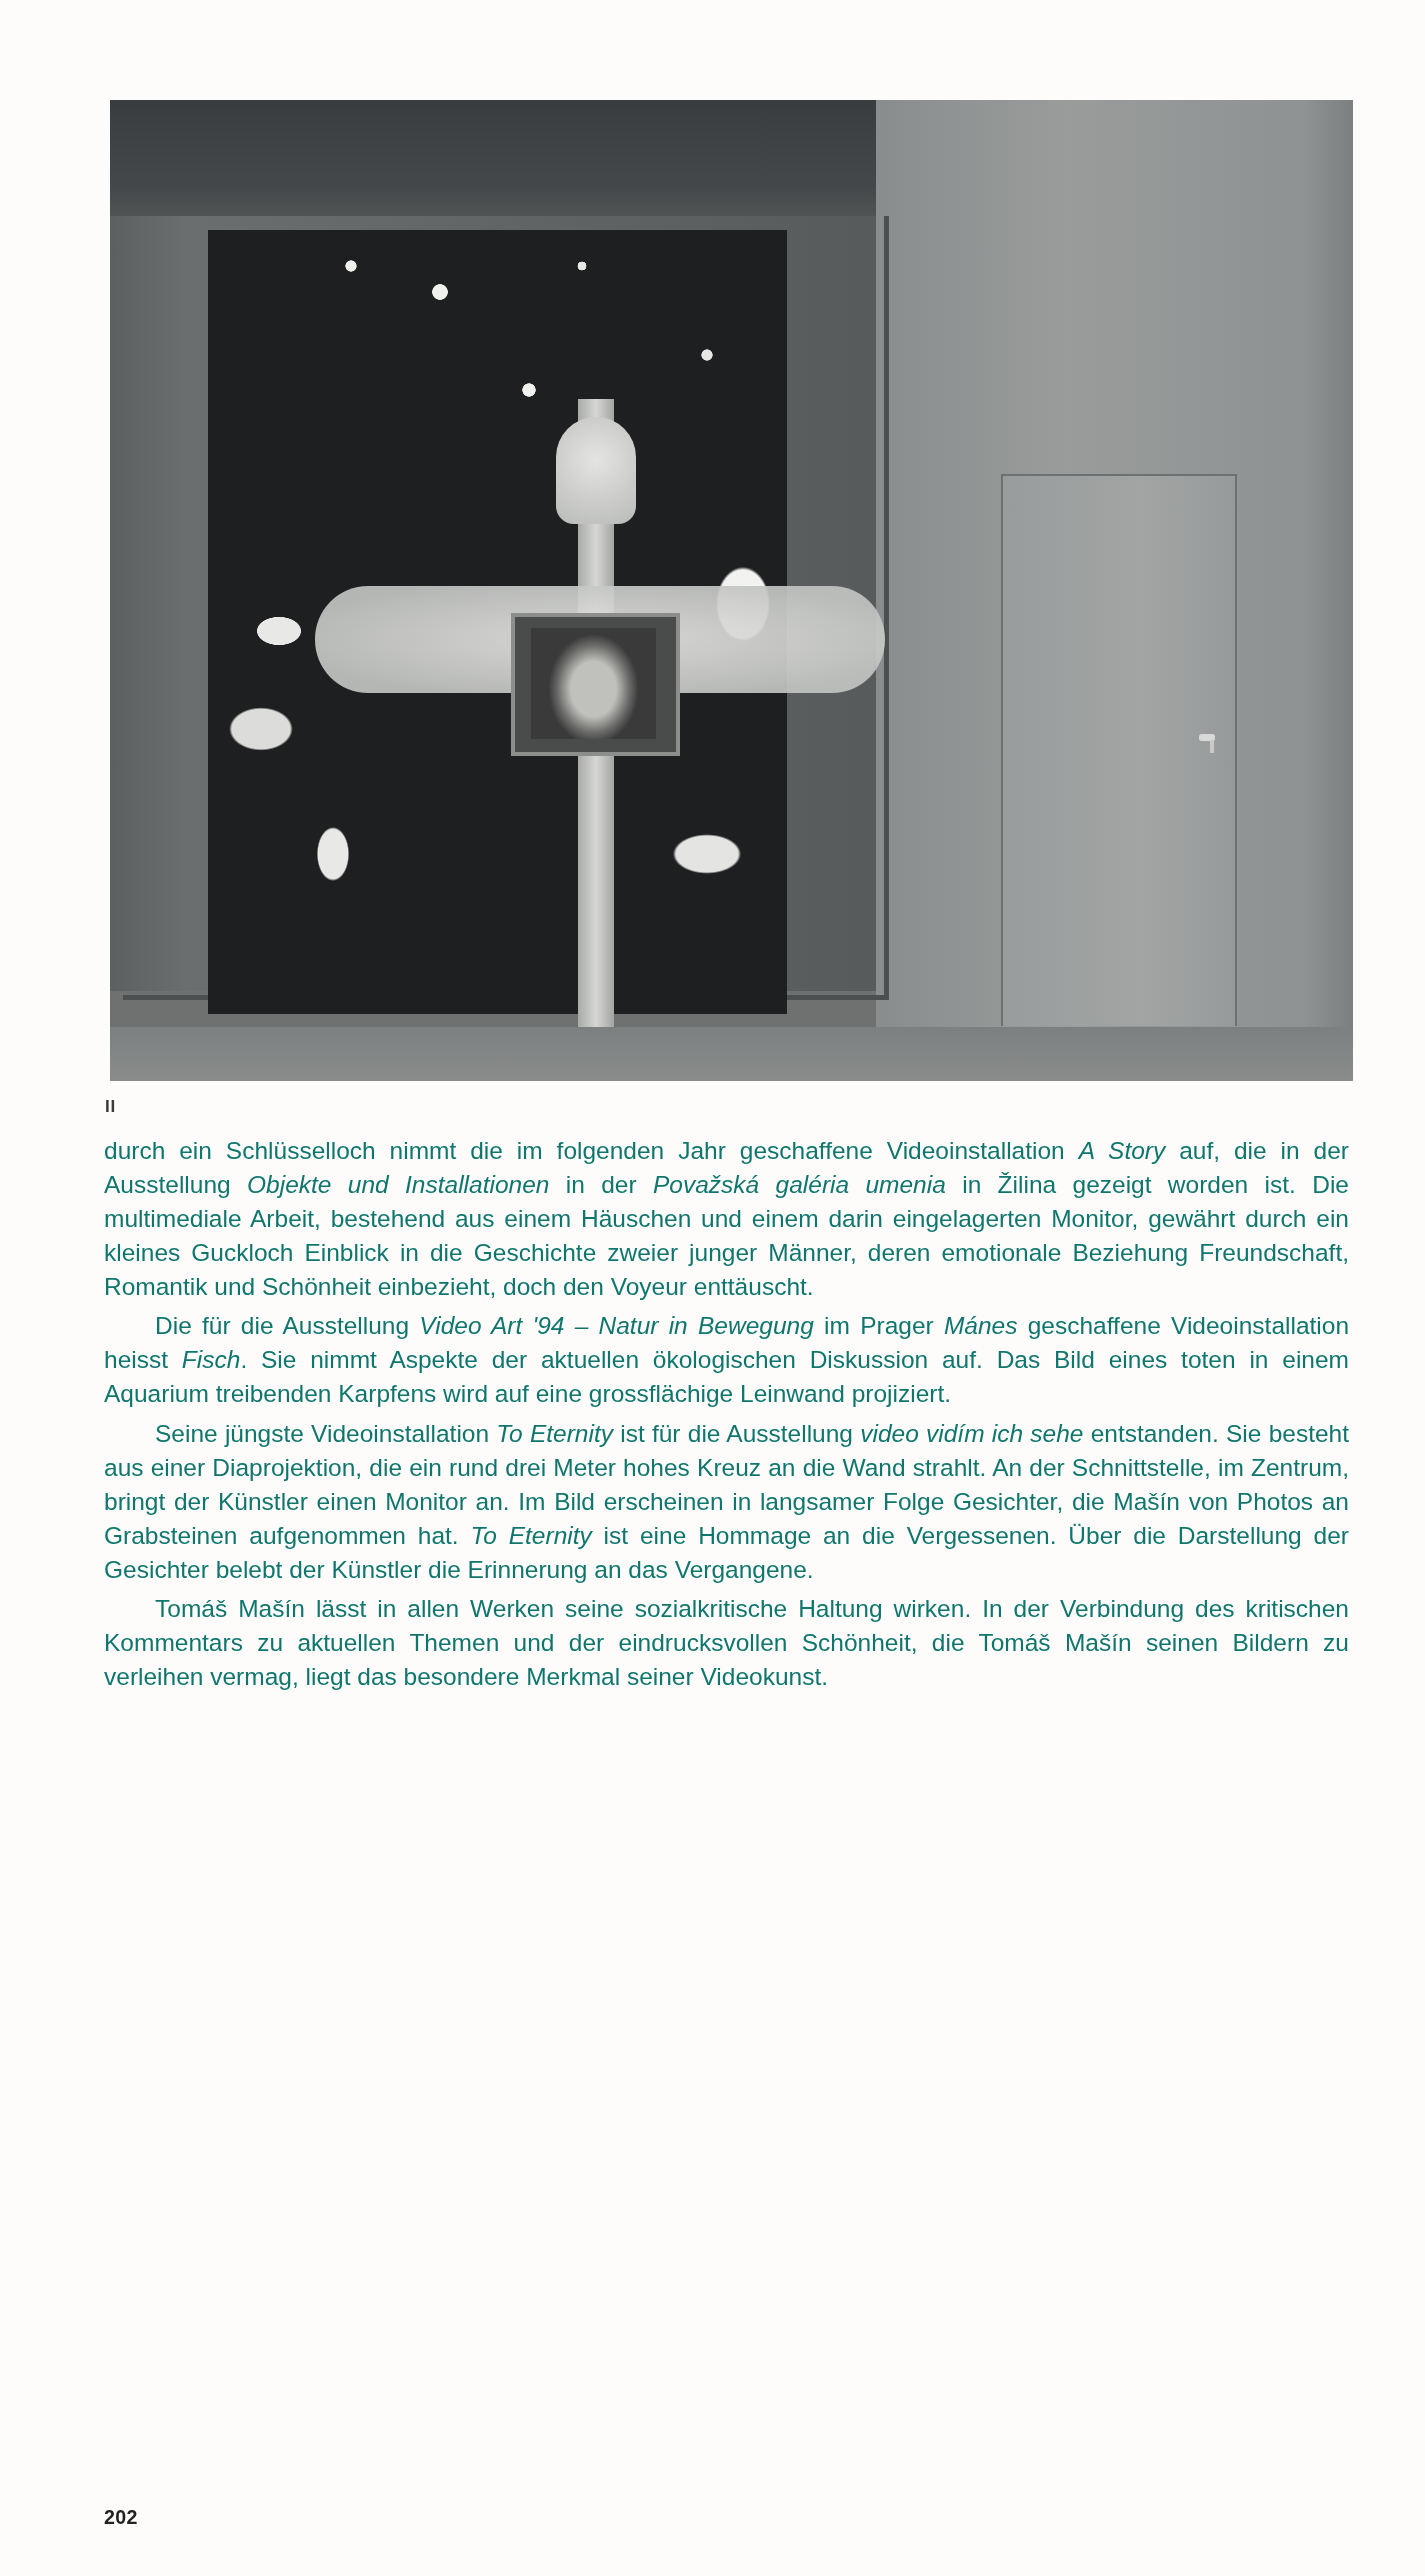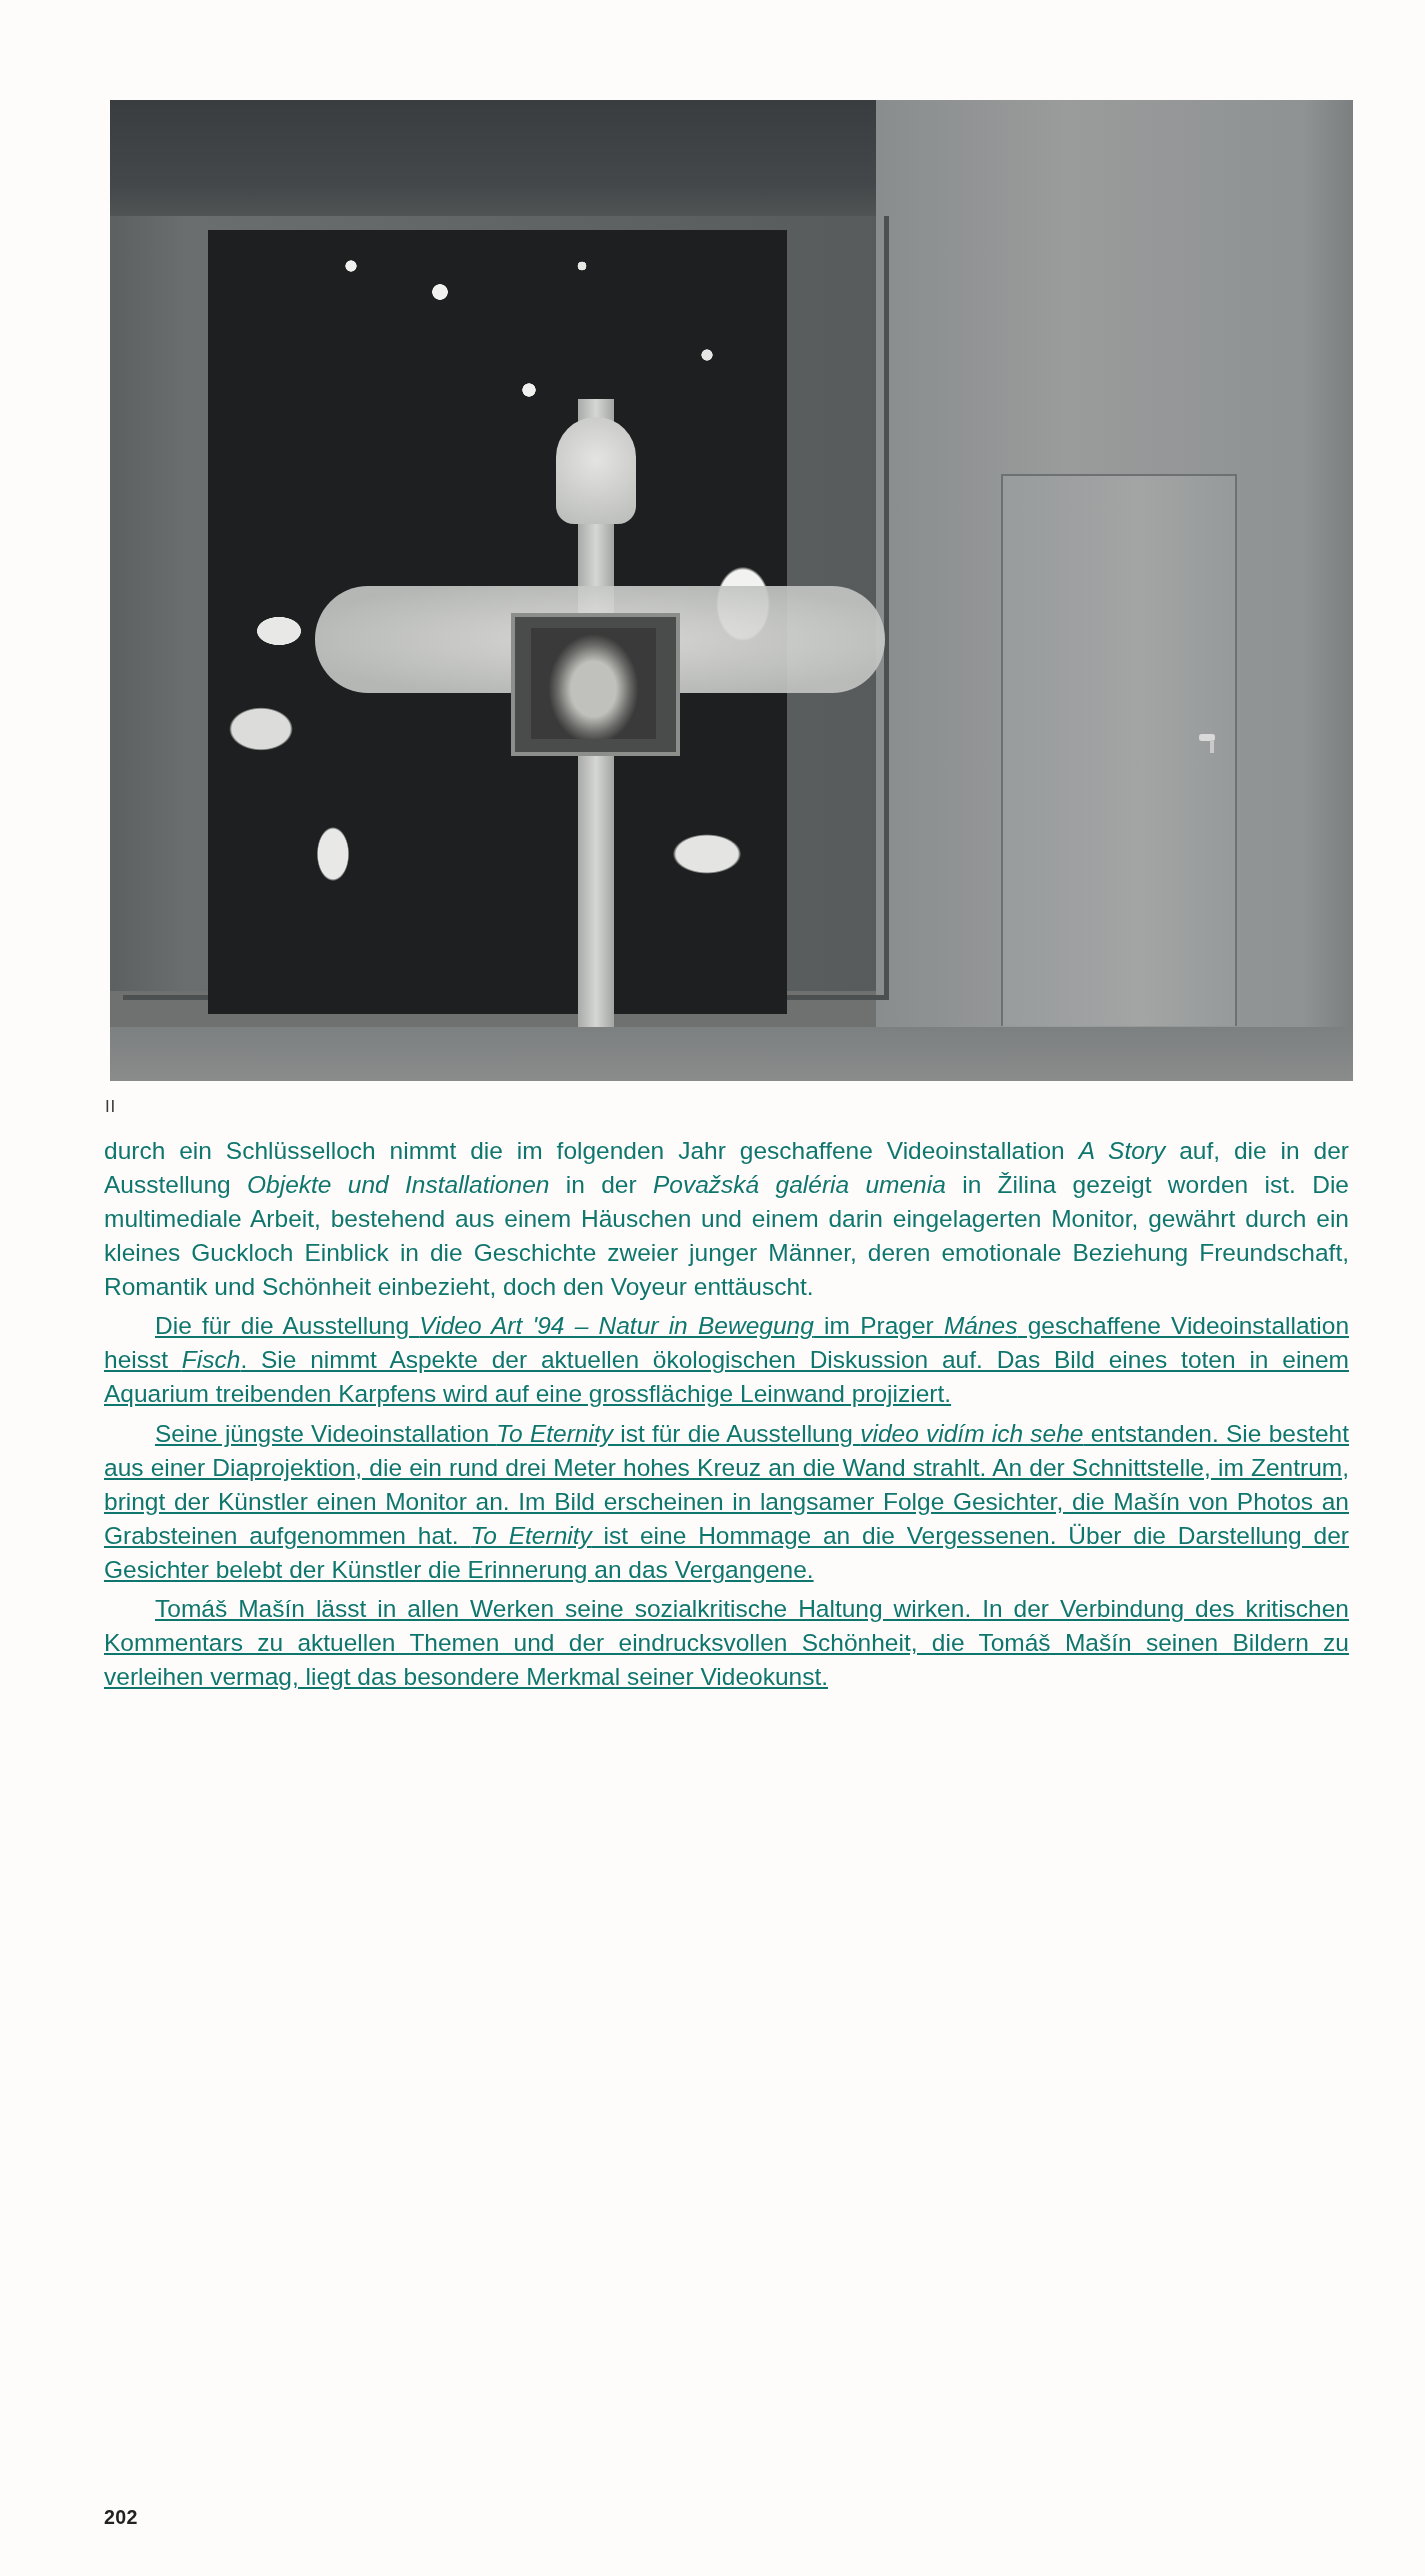"II" .figure-number { font-weight: normal -> bold }
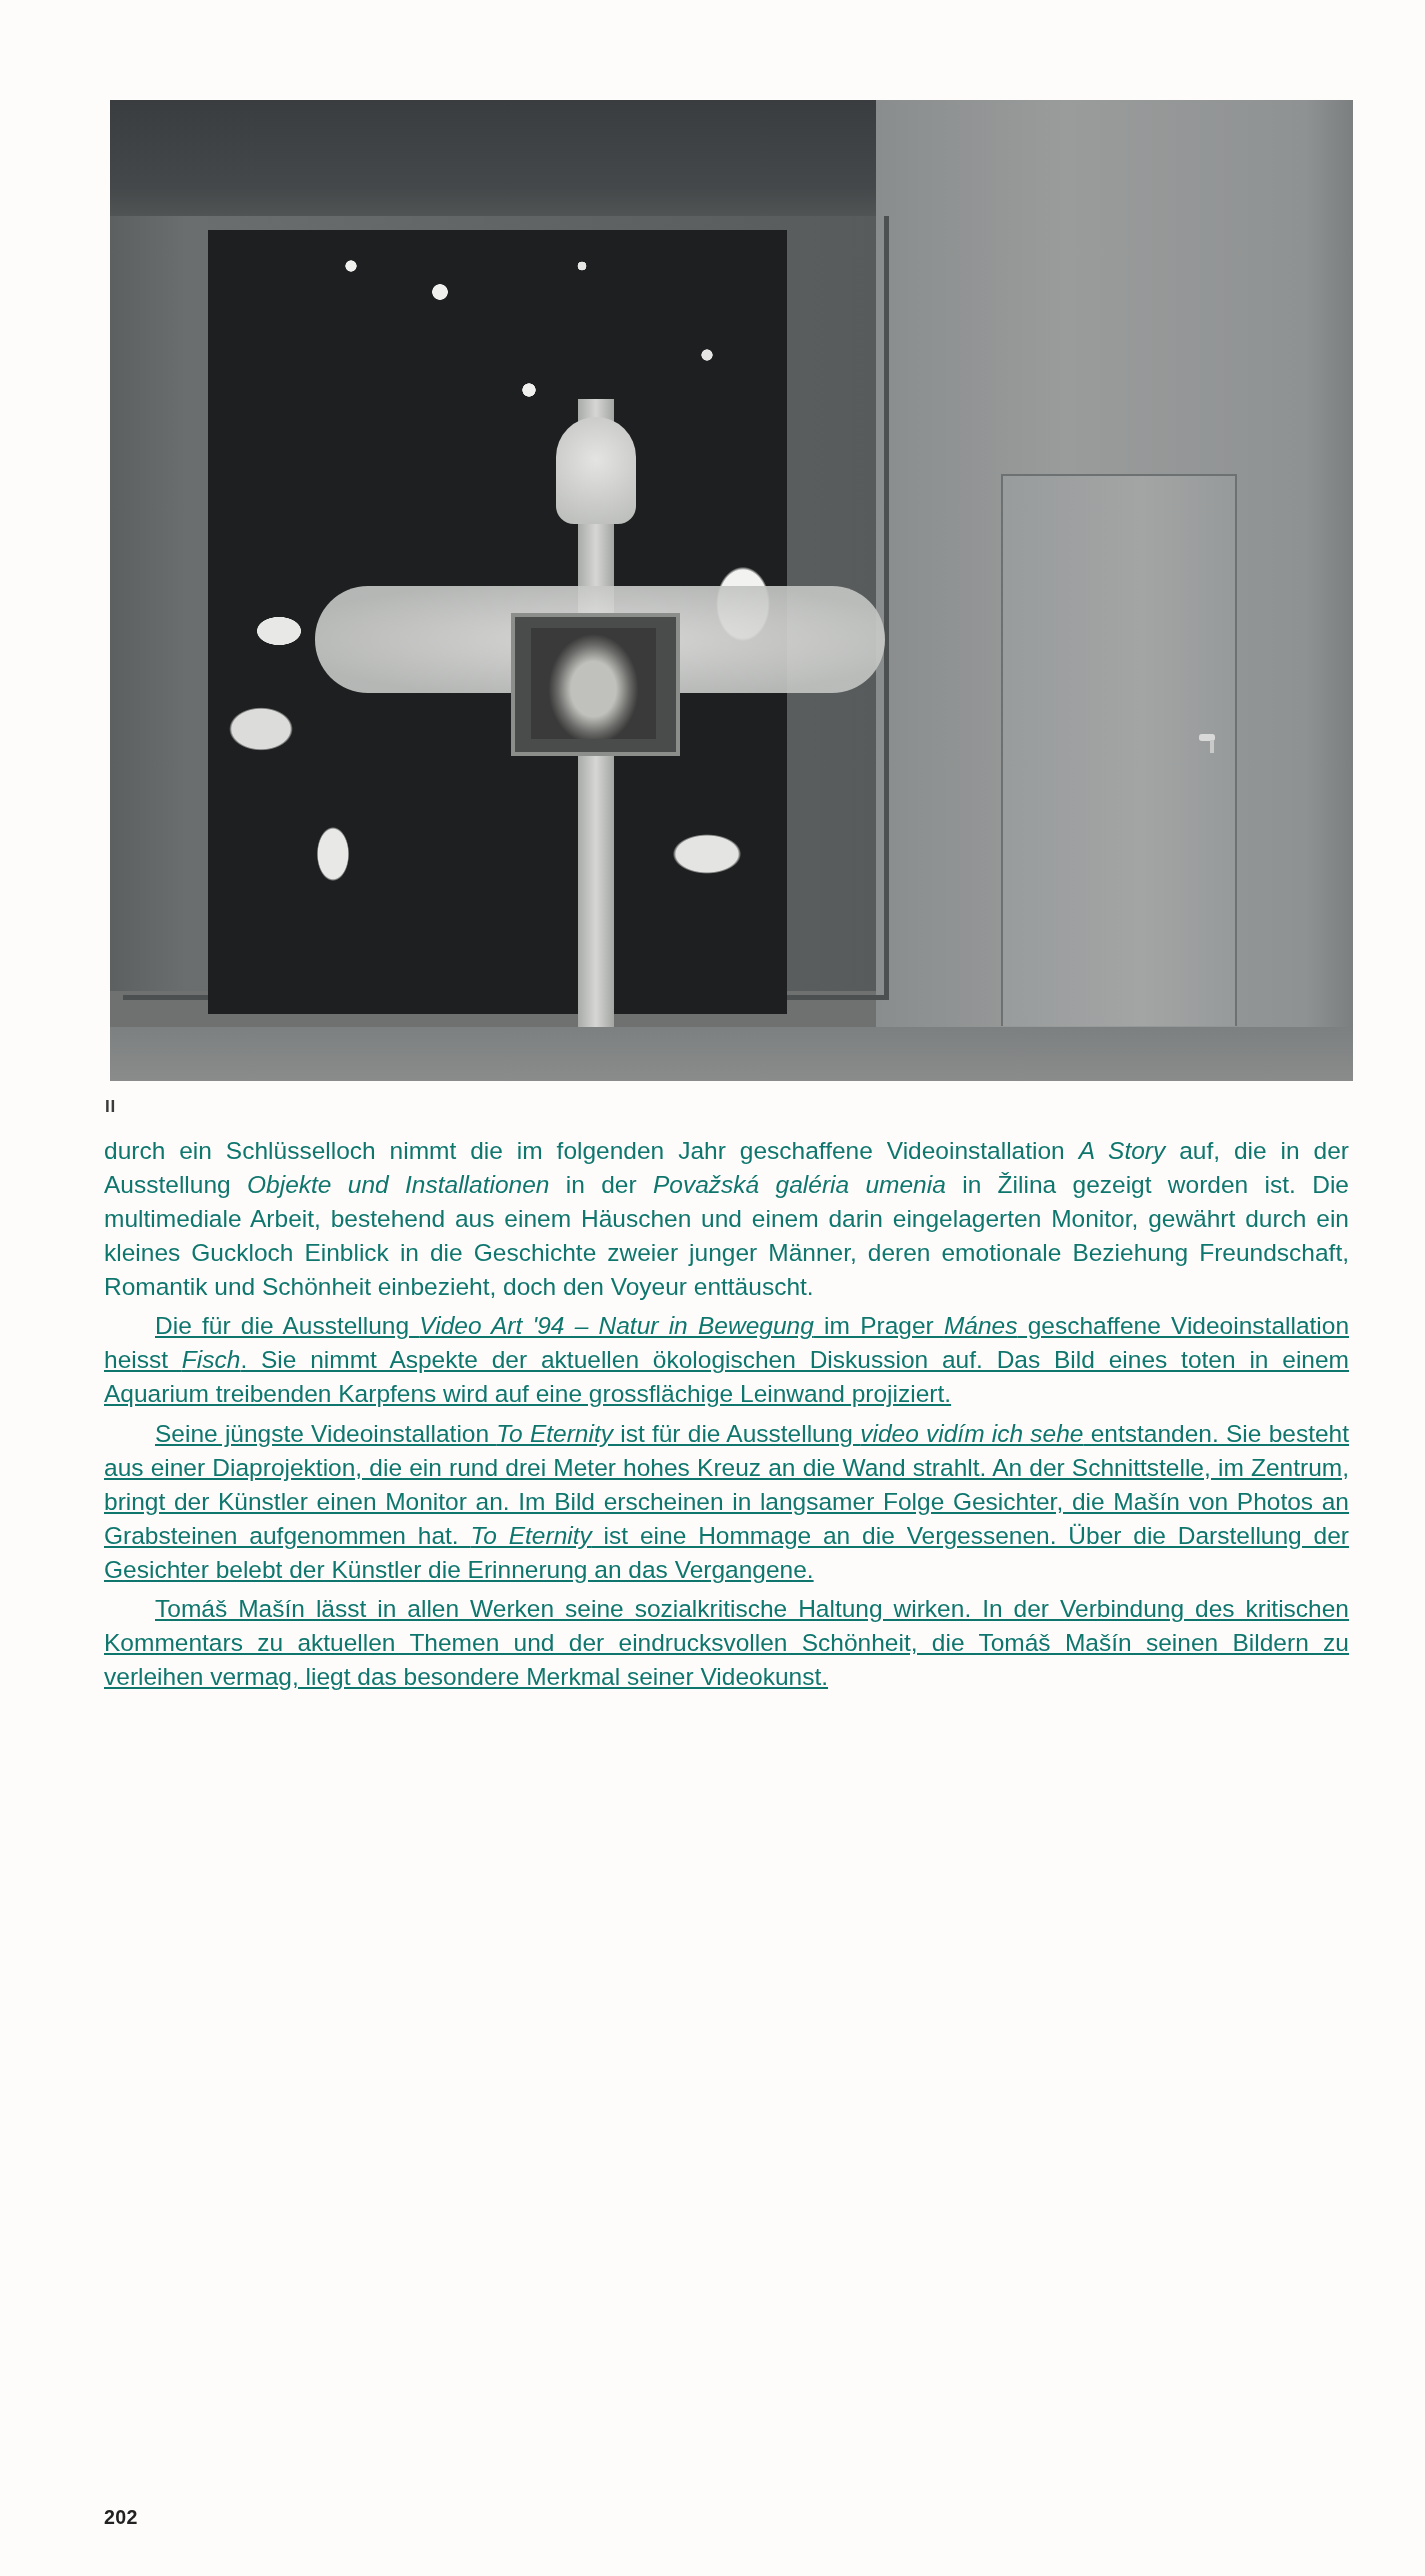"Die für die Ausstellung Video" .body-text p.indent { text-decoration: underline -> none }
